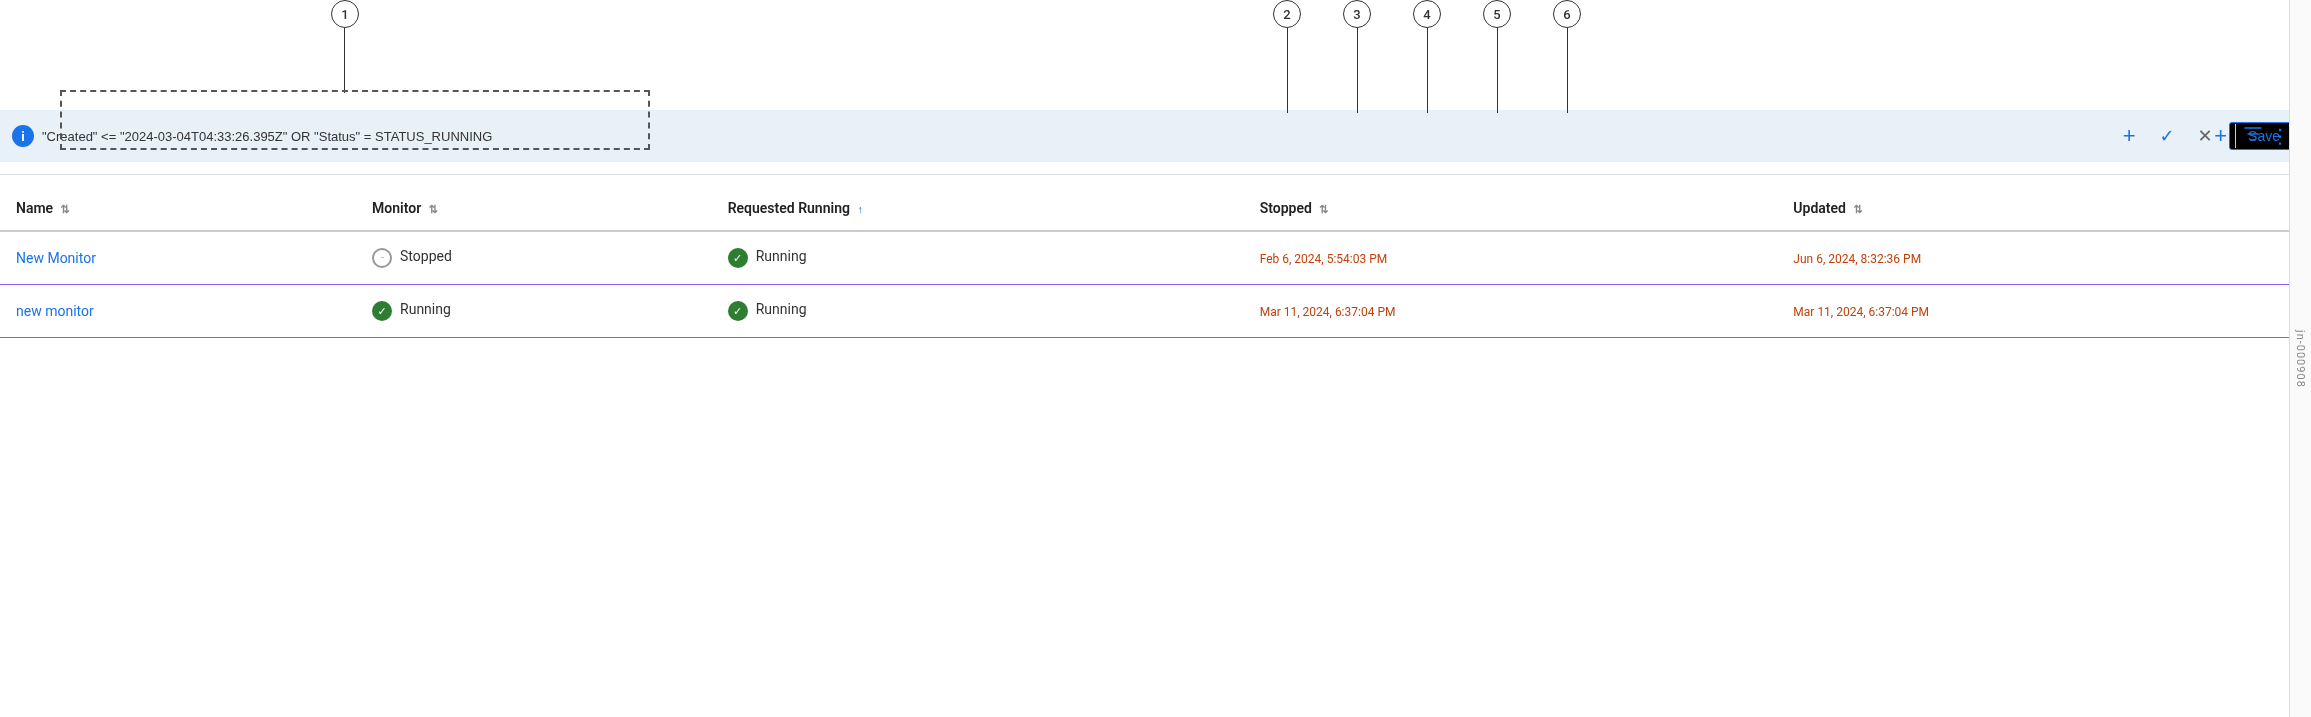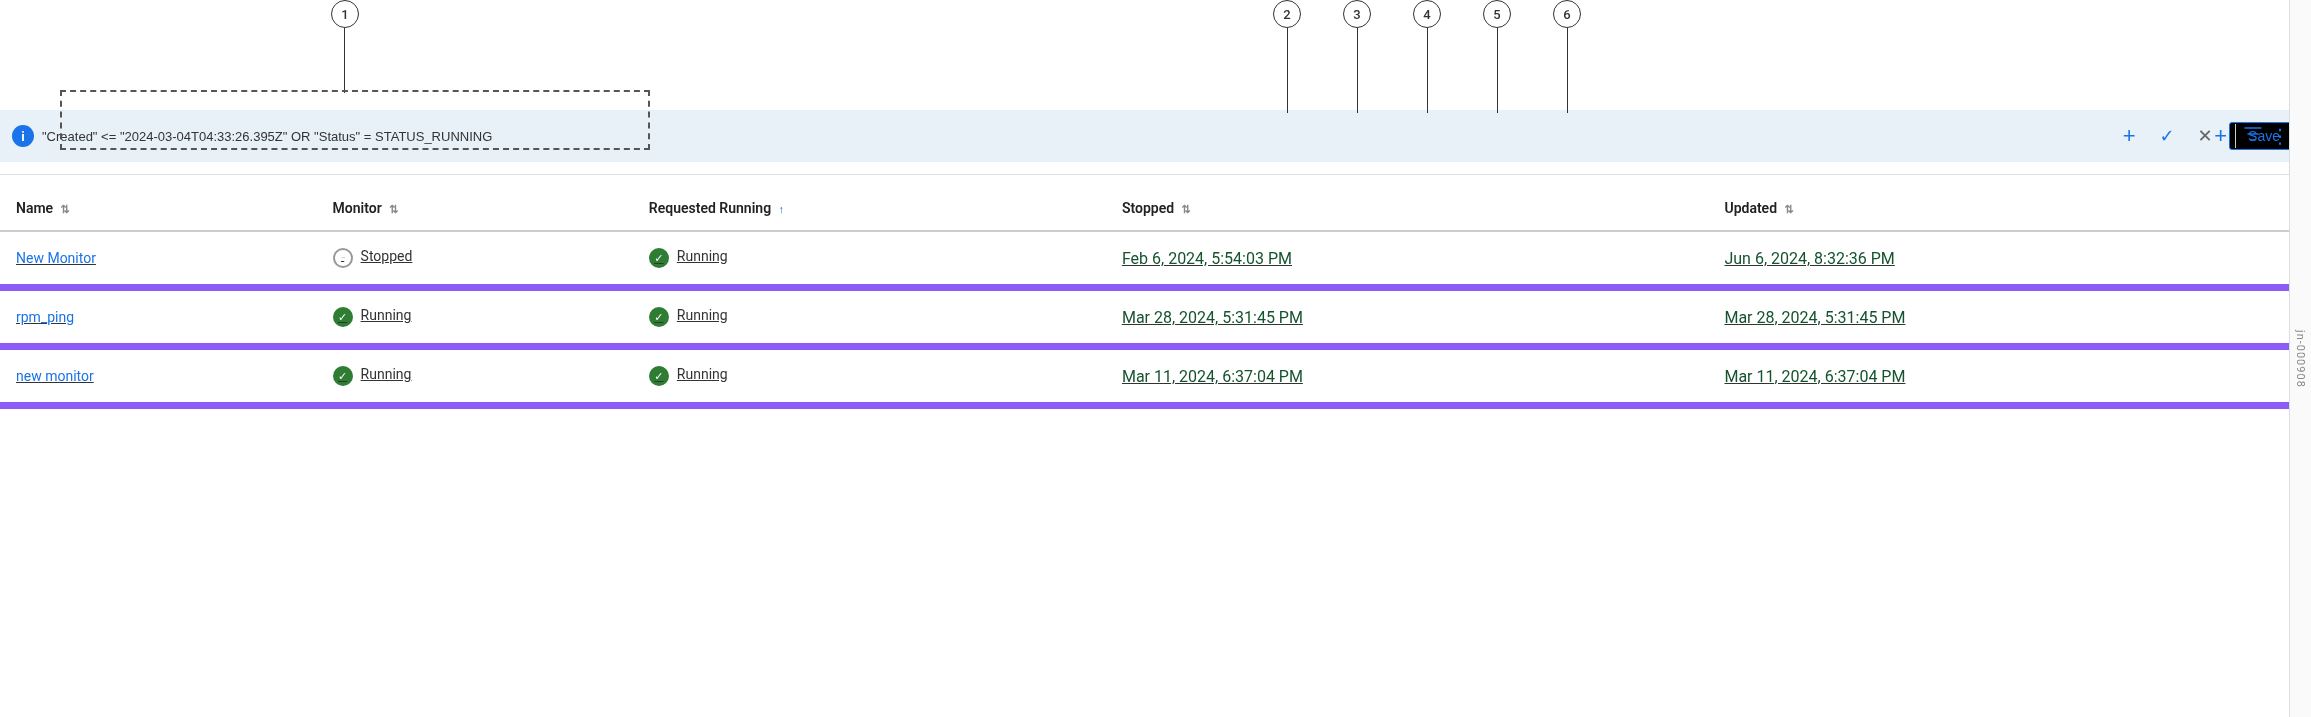"New Monitor" tbody tr { border-bottom: 7px solid #8b5cf6 -> 1px solid #8b5cf6; text-decoration: underline -> none }
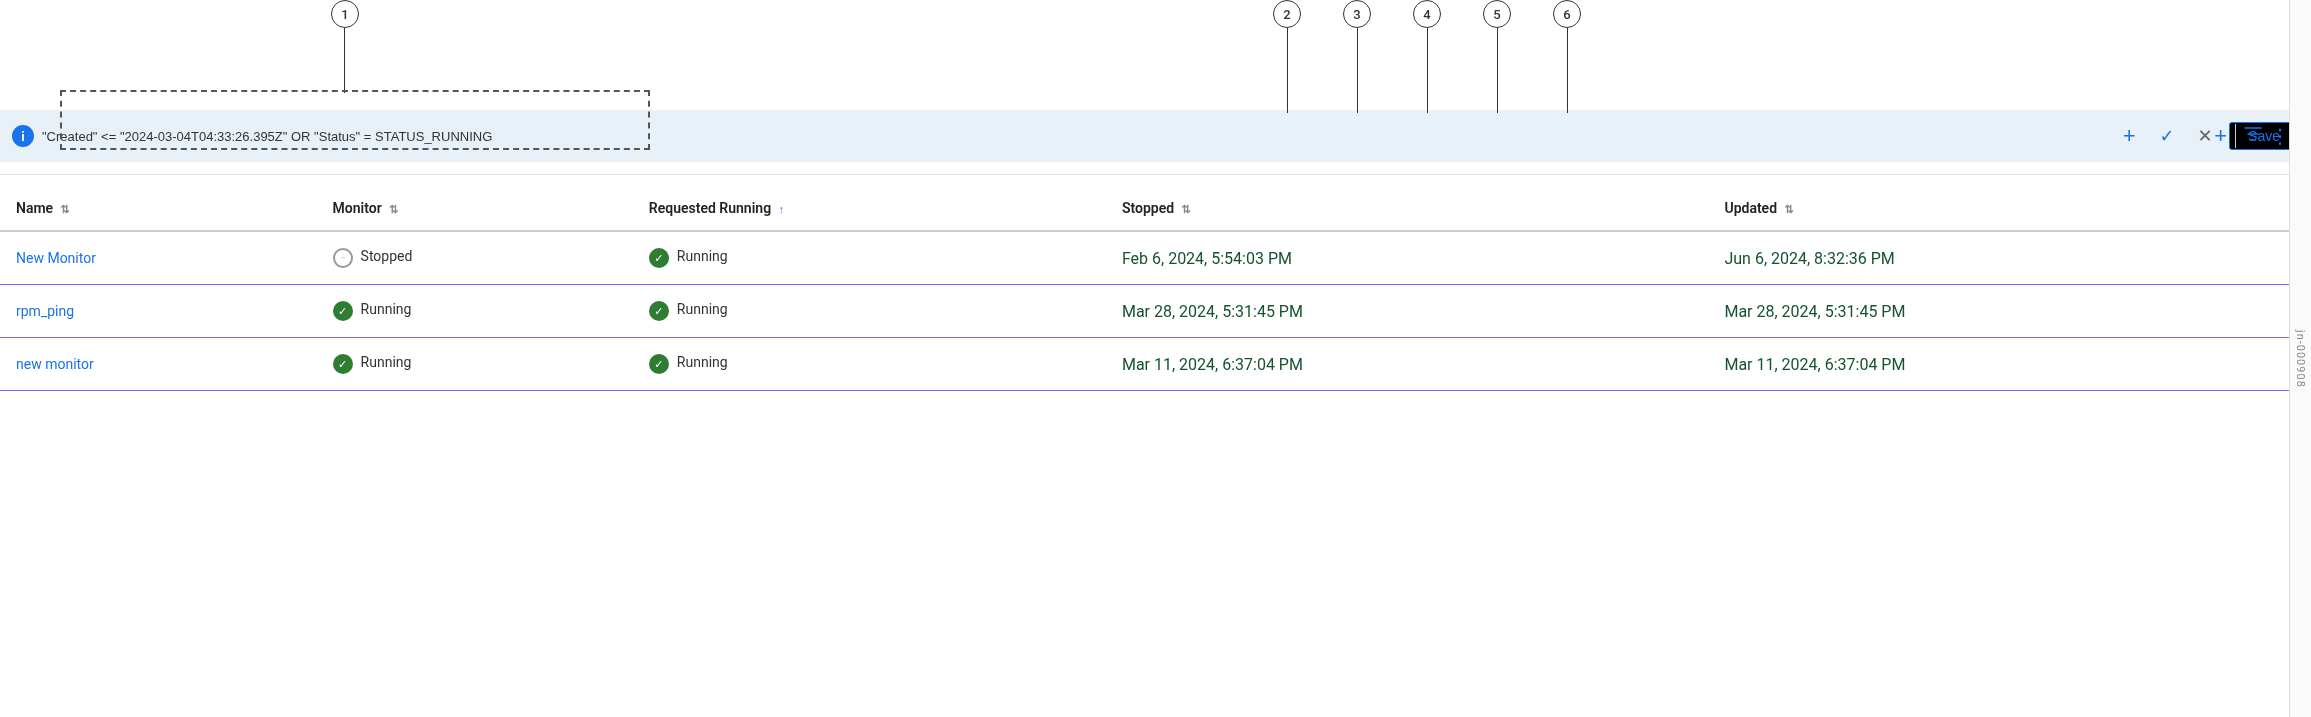"Feb 6, 2024, 5:54:03 PM" .date-text { color: #14532d -> #c2410c; font-size: 16px -> 12px }
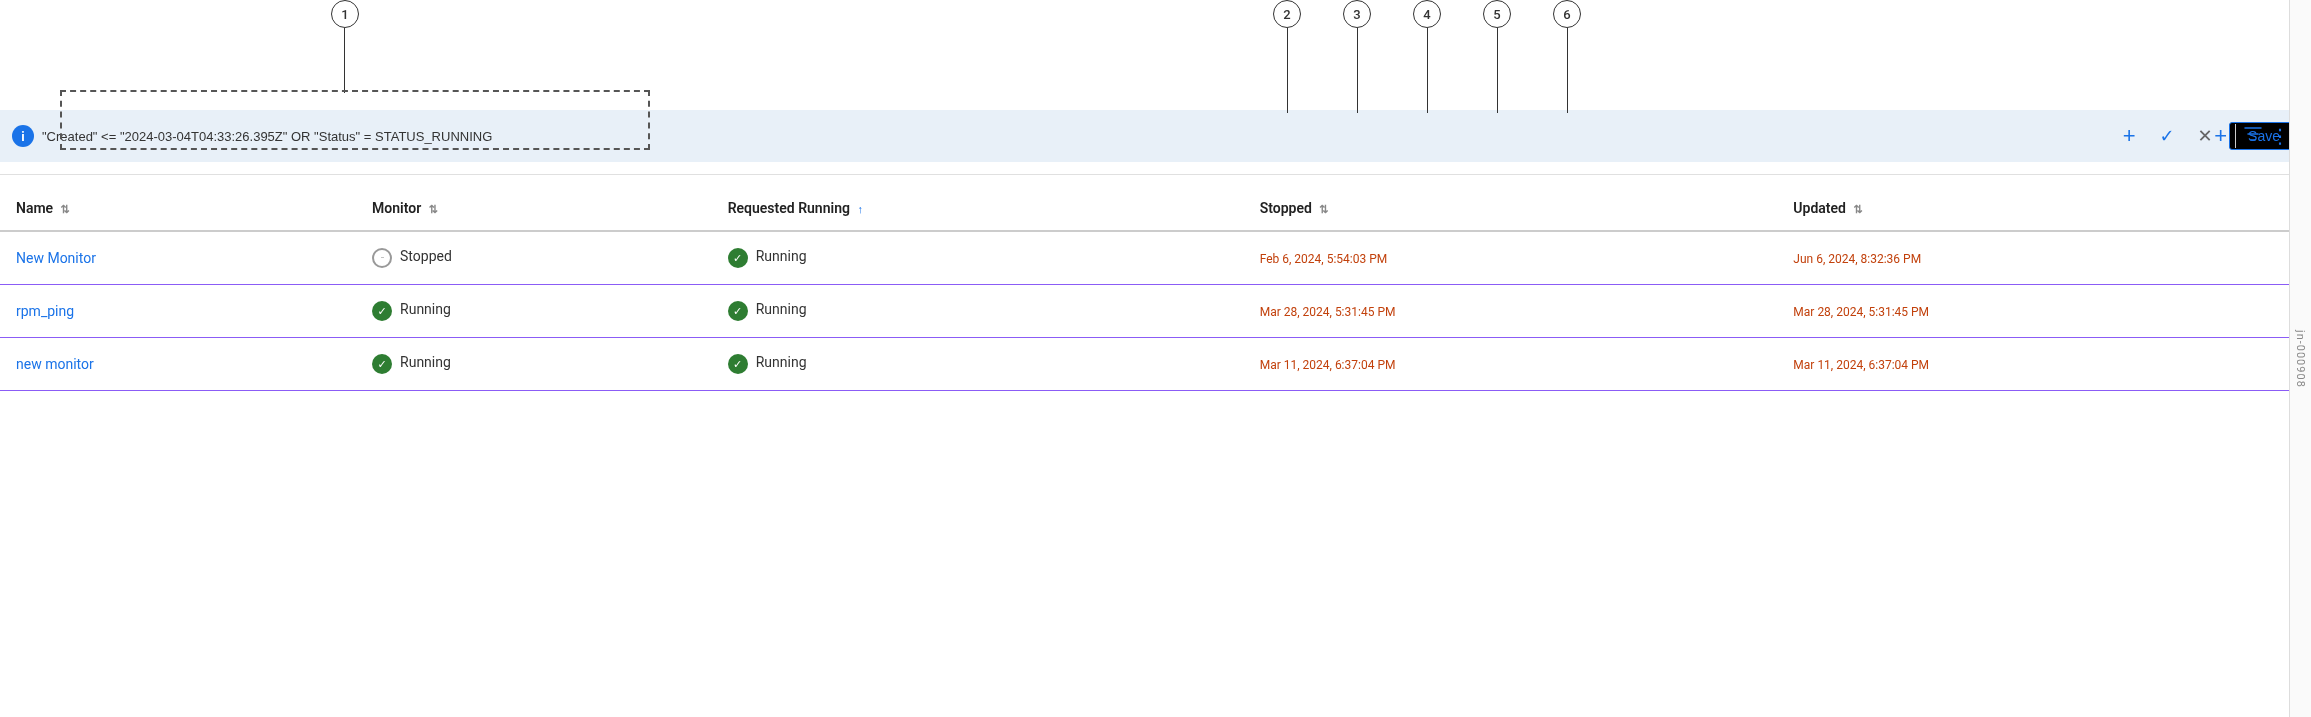"rpm_ping" tr { html: <tr> <td><a>rpm_ping</a></td> <td> <div> <div>✓</div> <span>Running</span> </div> </td> <td> <div> <div>✓</div> <span>Running</span> </div> </td> <td><span>Mar 28, 2024, 5:31:45 PM</span></td> <td><span>Mar 28, 2024, 5:31:45 PM</span></td> </tr> -> none }
